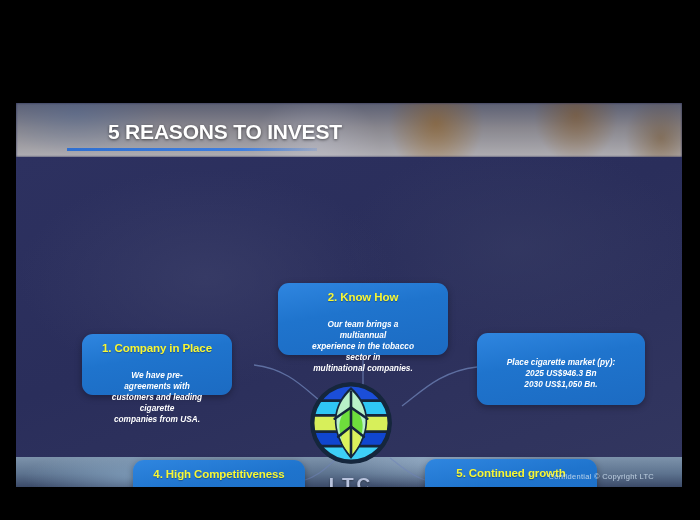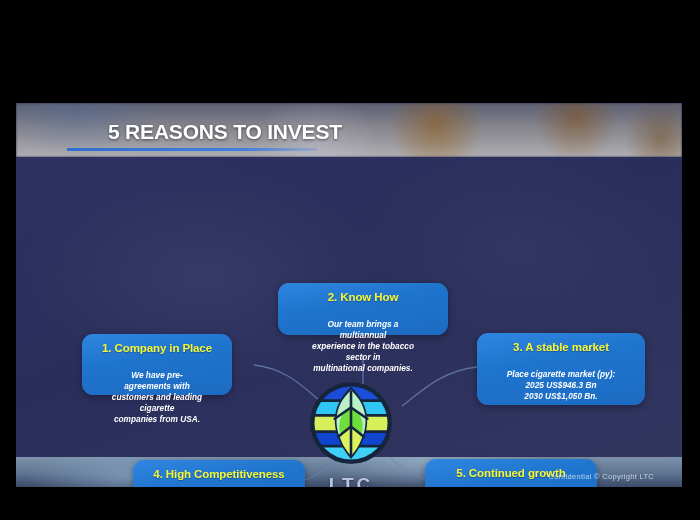"2. Know How" #box2 { height: 52px -> 72px }
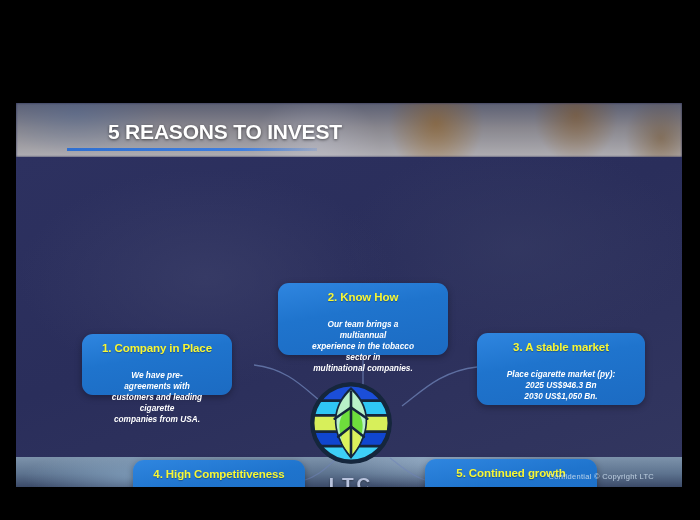"3. A stable market" h3 { html: <h3>3. A stable market</h3> -> none }
